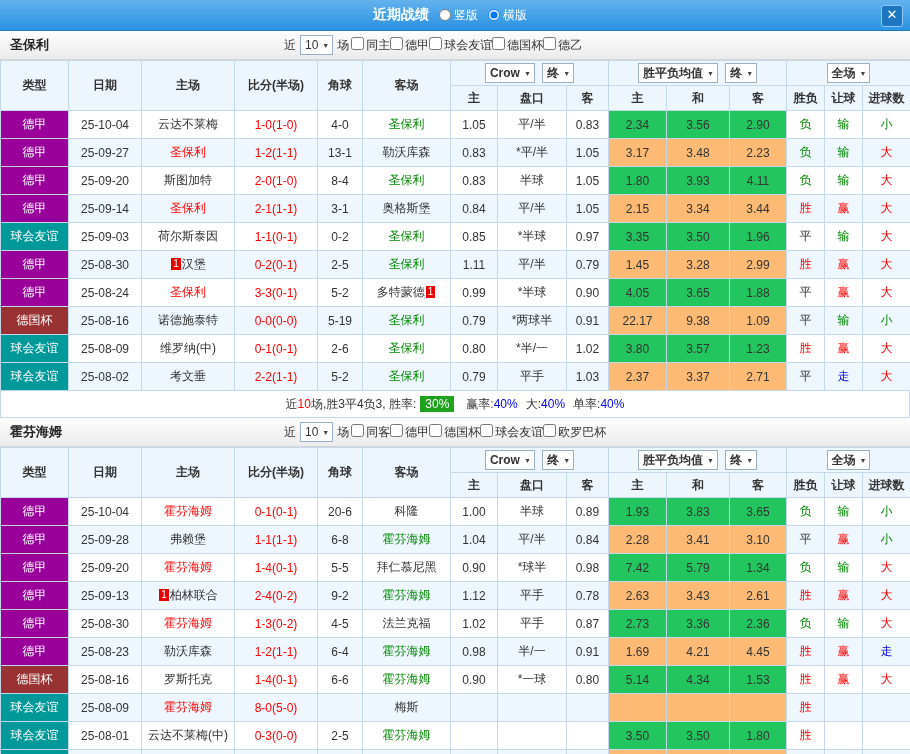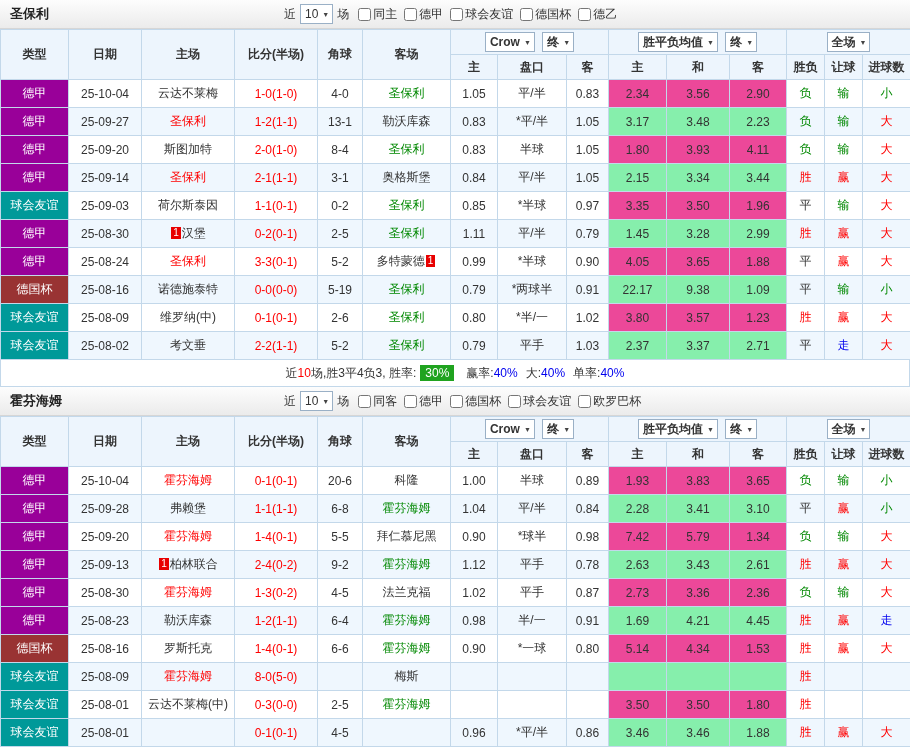"近期战绩" div.topbar { html: none -> <div> <span>近期战绩</span> <span> <label> <input> <span>竖版</span> </label> <label> <input> <span>横版</span> </label> </span> <span><span>✕</span></span> </div> }
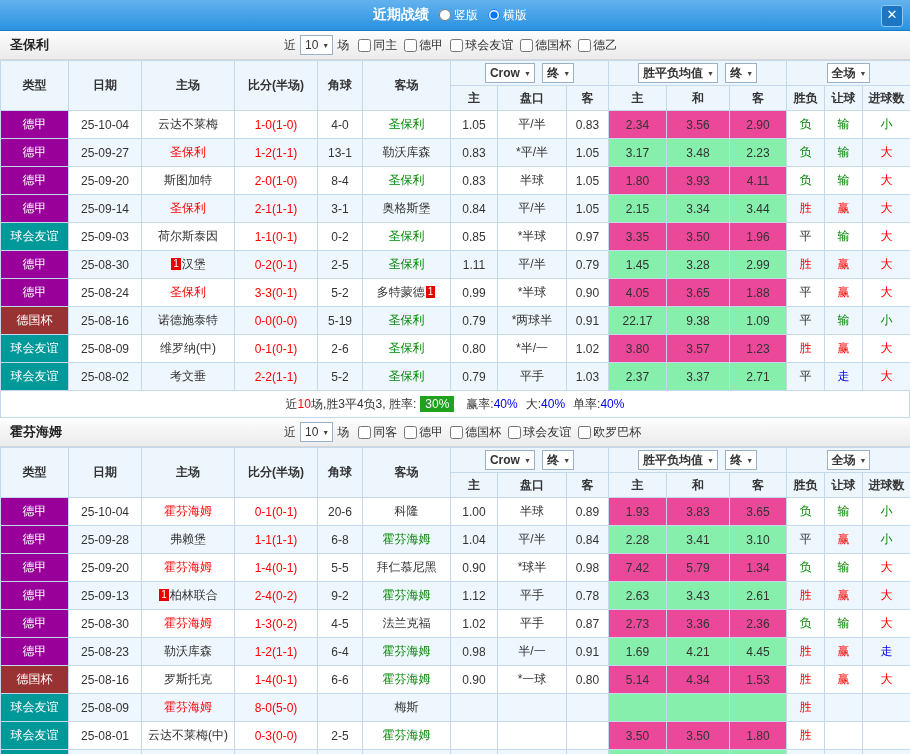"同主" .filters label.cb { align-items: center -> none; margin-left: 7px -> none }
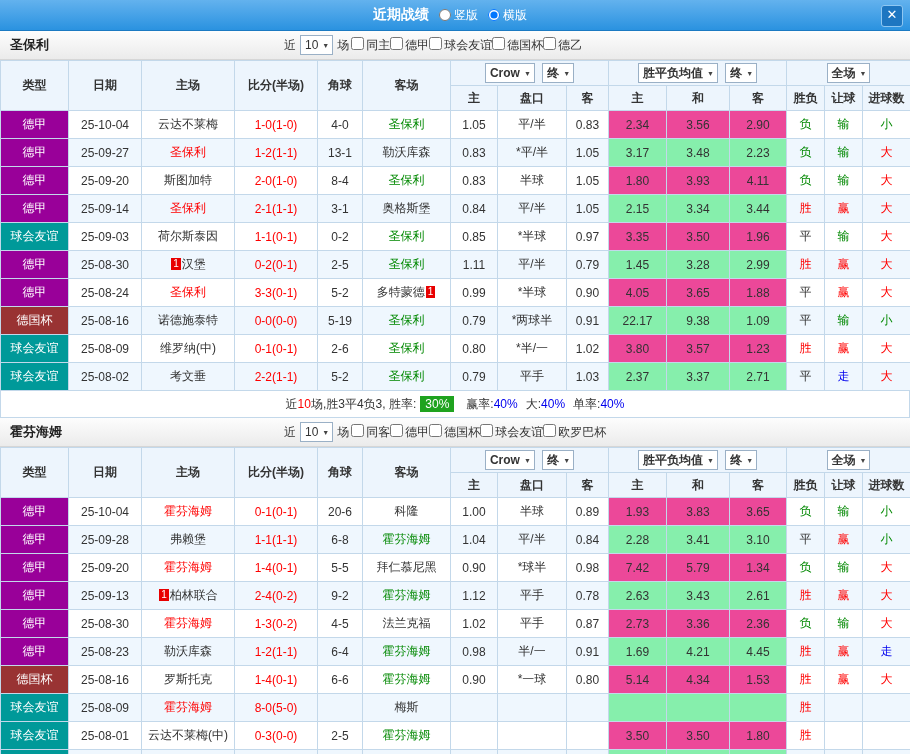"2.34" td.ec { background: #ec4899 -> #22c55e }
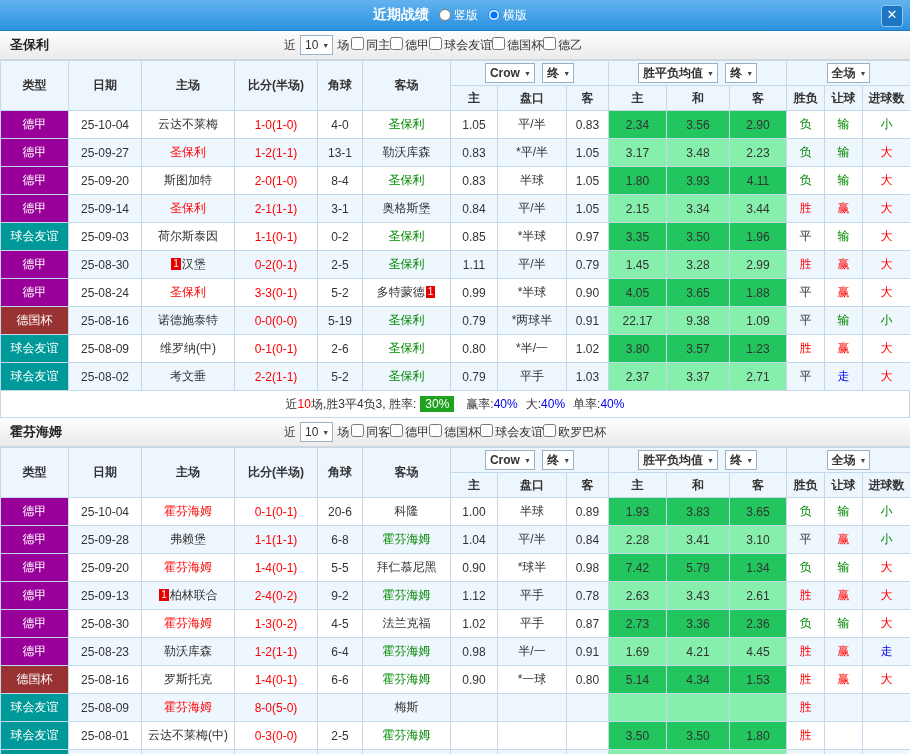"3.17" tr.alt td.ec { background: #86efac -> #fdba74 }
